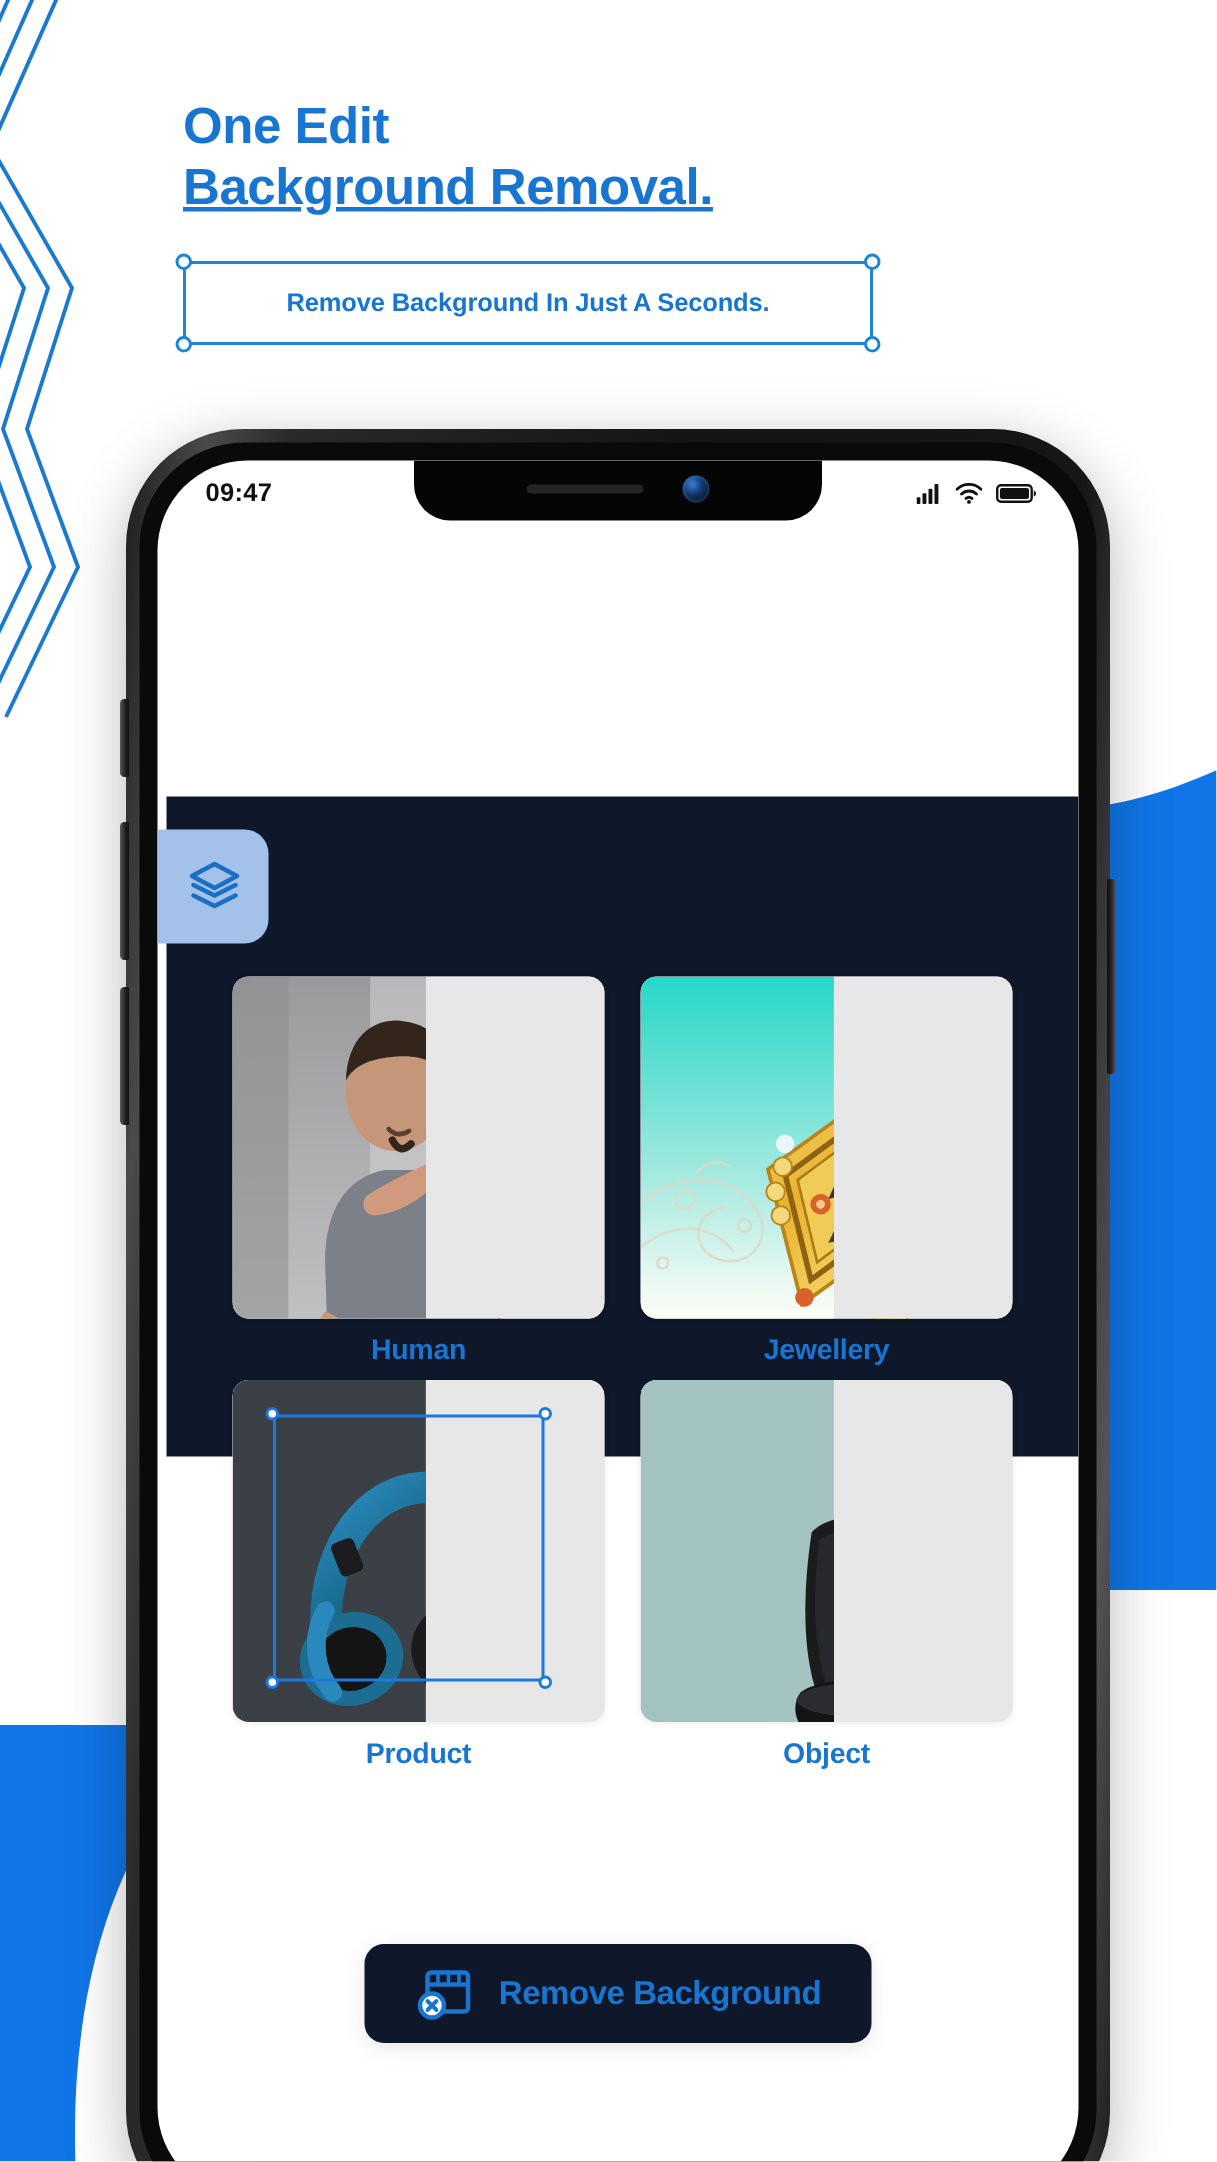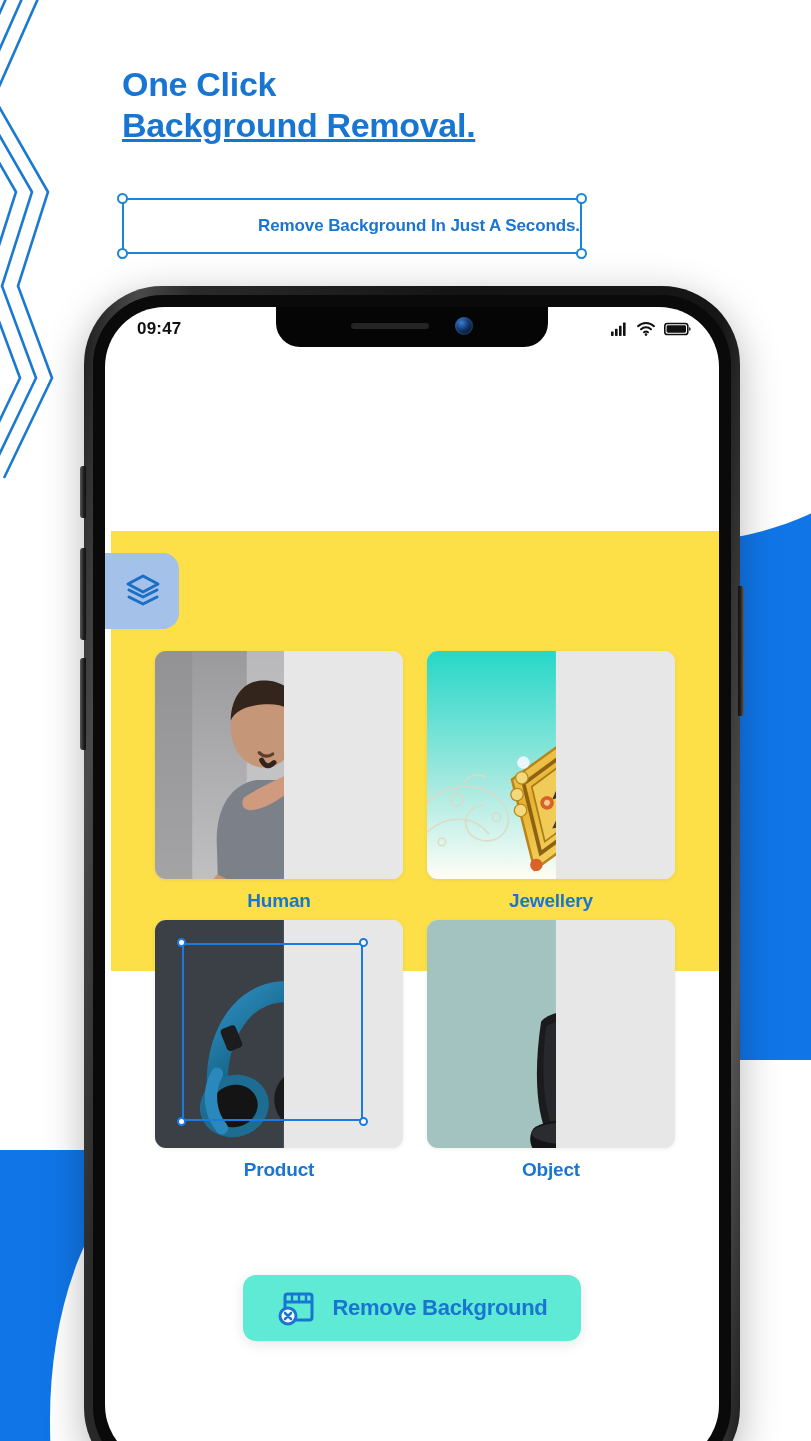"One Click" span { text: Click -> Edit }
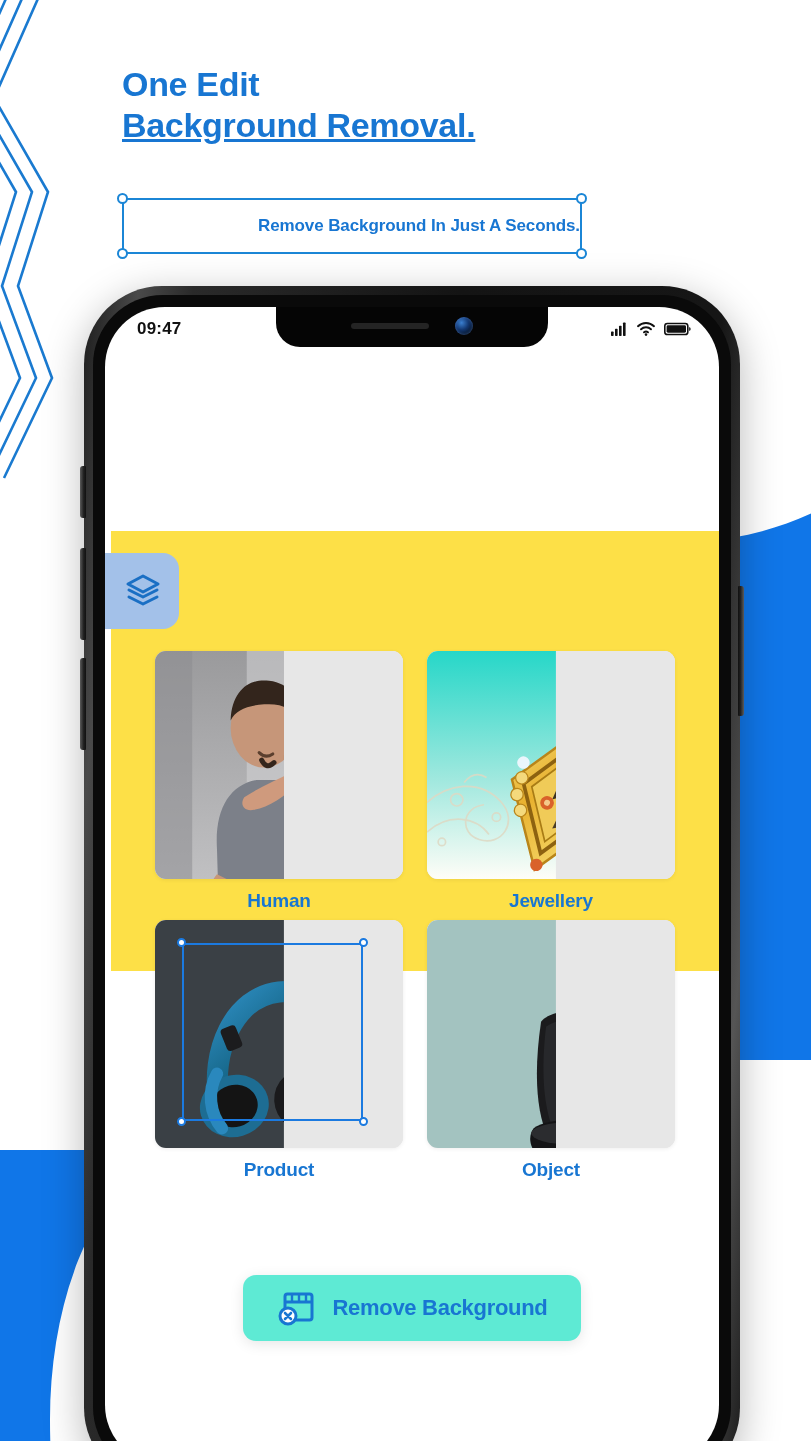"Remove Background In Just A" #tagline-box { justify-content: flex-end -> center; margin-top: 24px -> none }
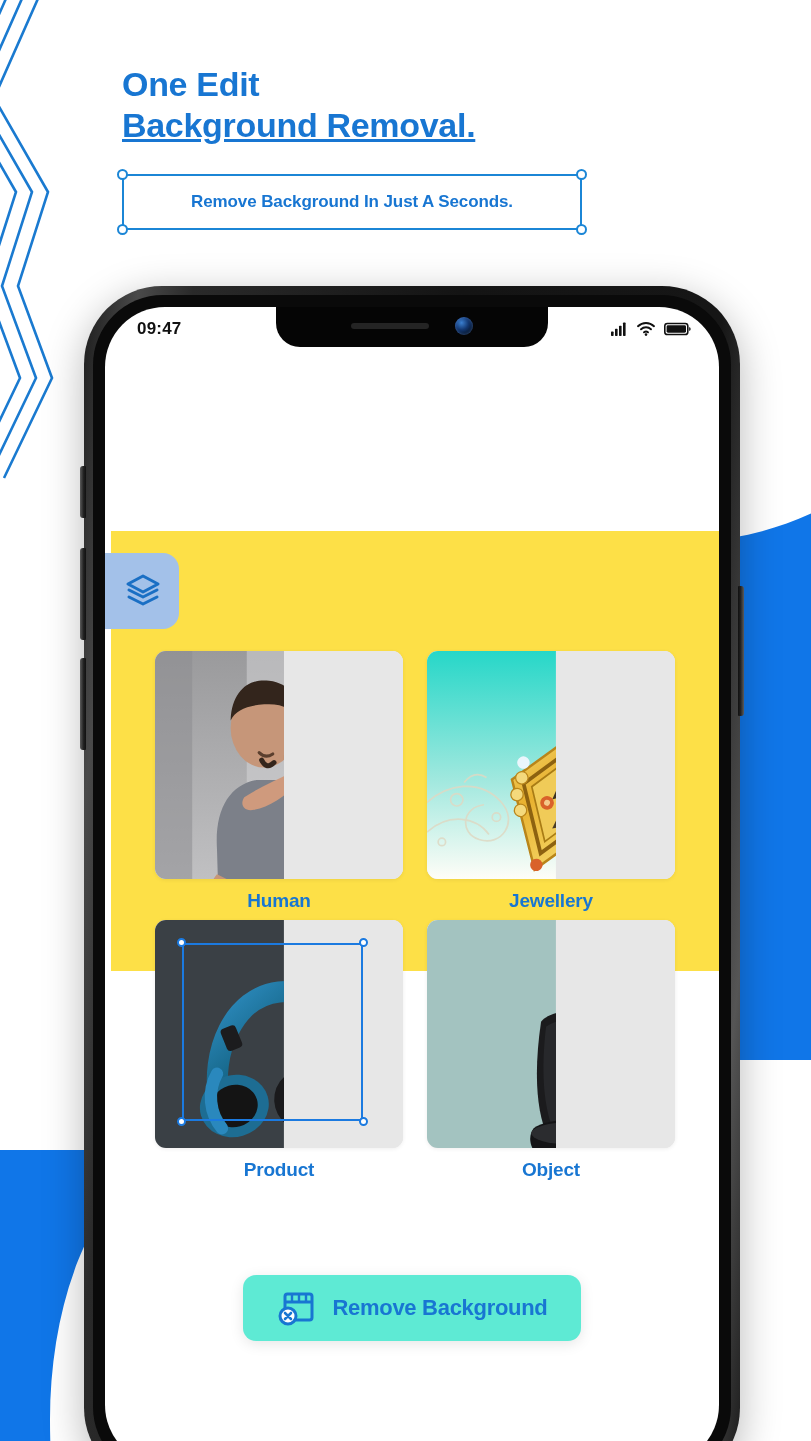"Human" #content-panel { background: #fde047 -> #0f172a }
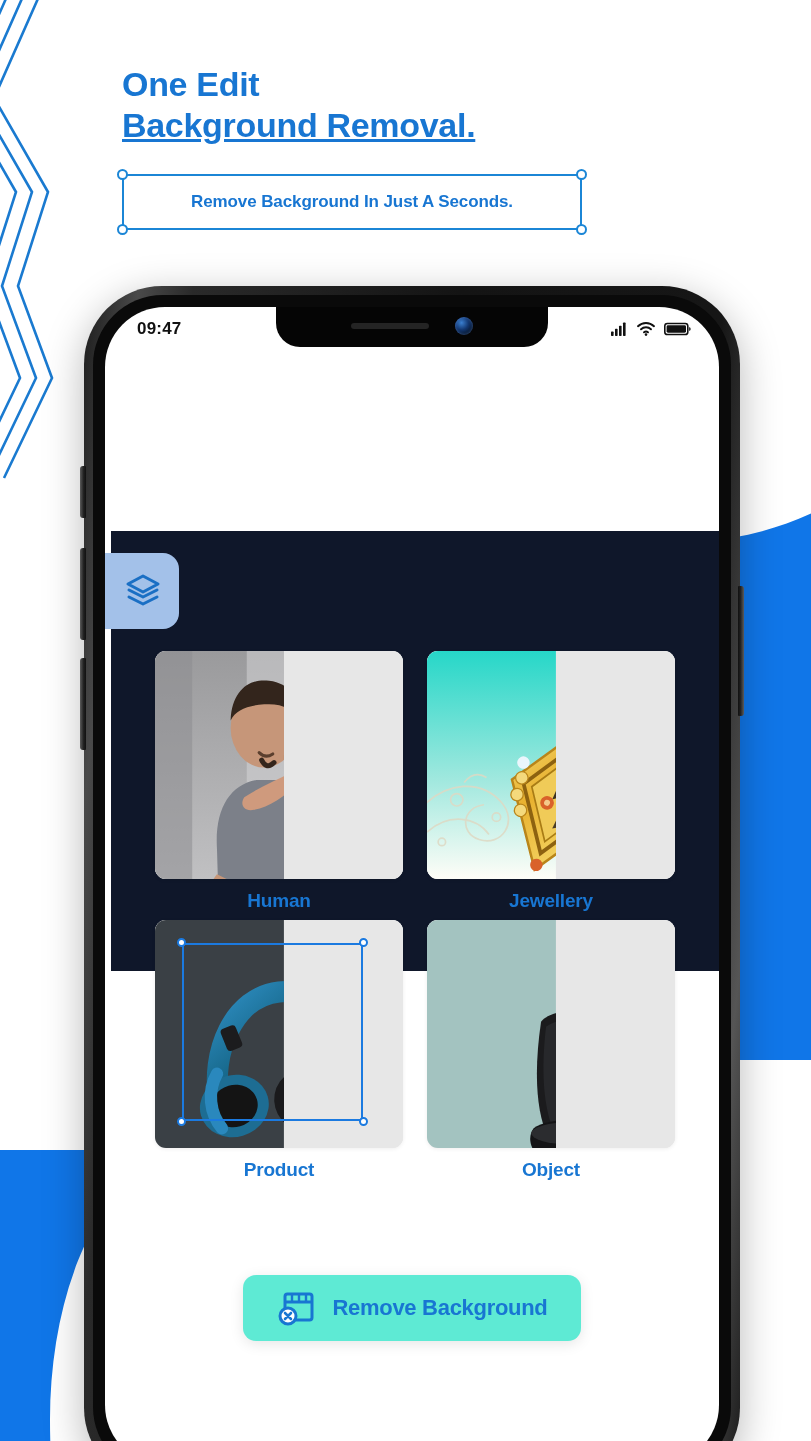"Remove Background" #remove-bg-button { background: #5eead4 -> #0f172a; top: 968px -> 989px }
